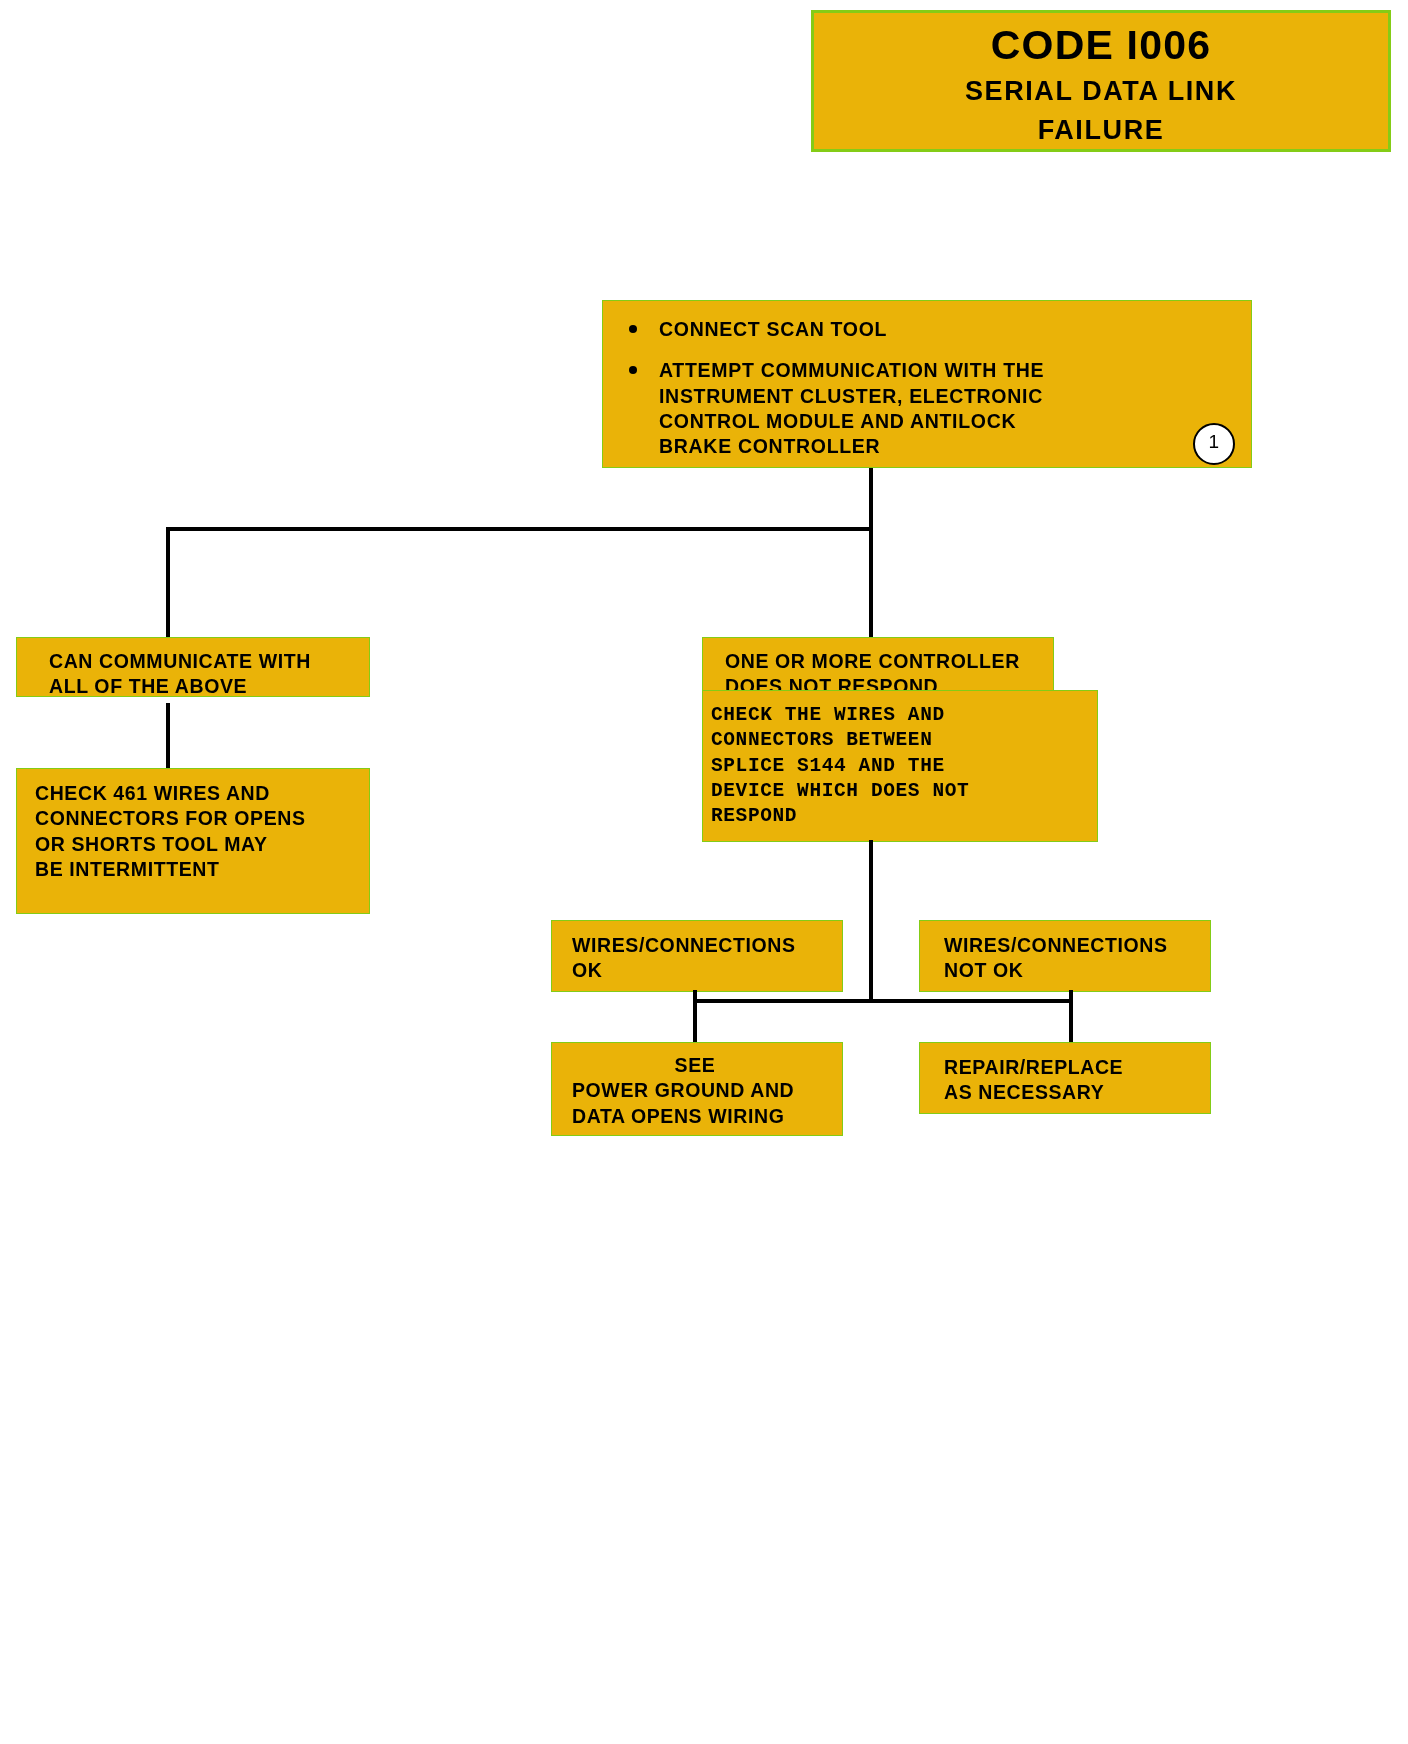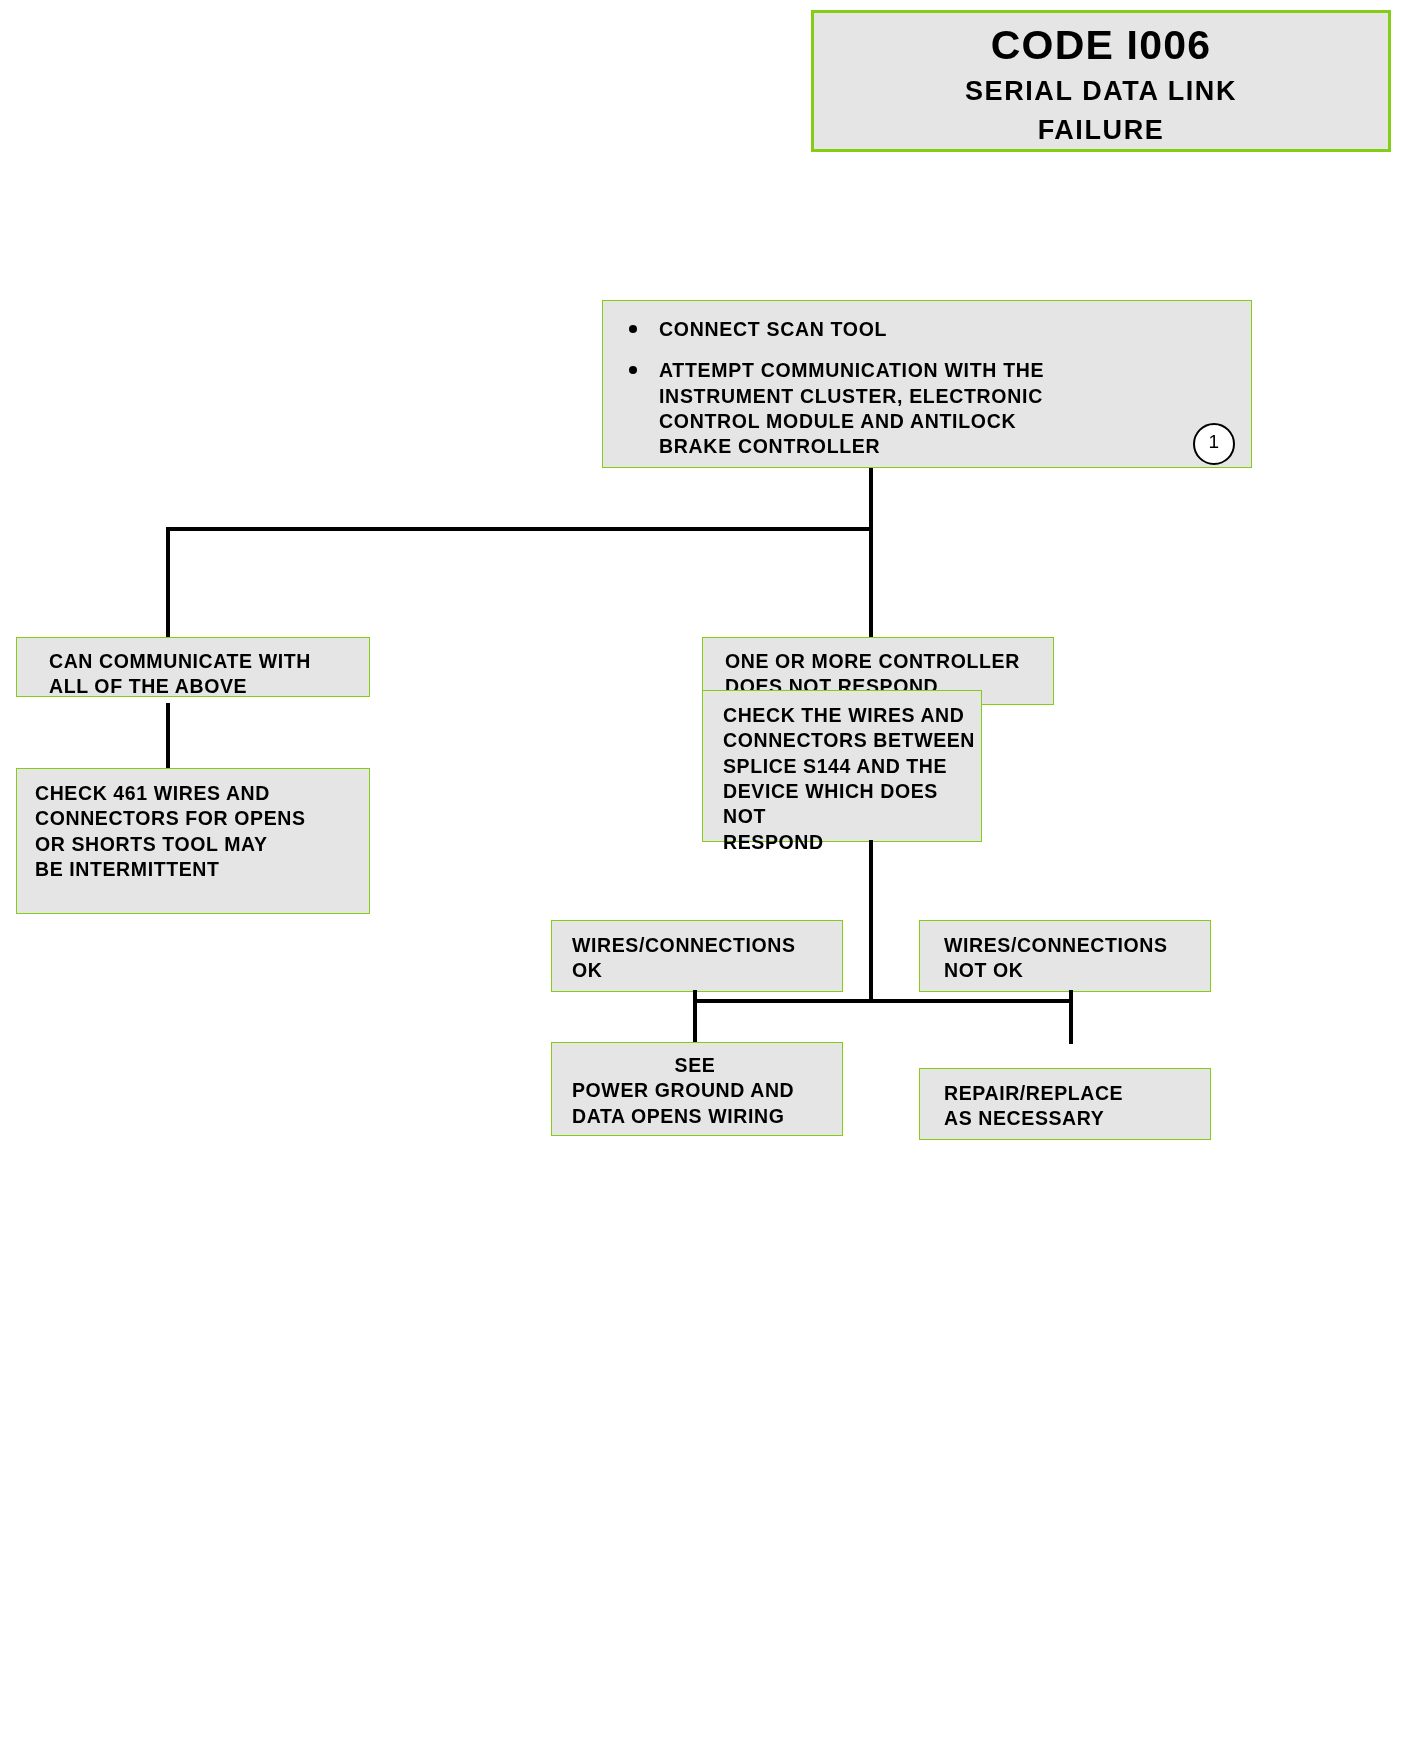"CODE I006" .box { background: #e5e5e5 -> #eab308 }
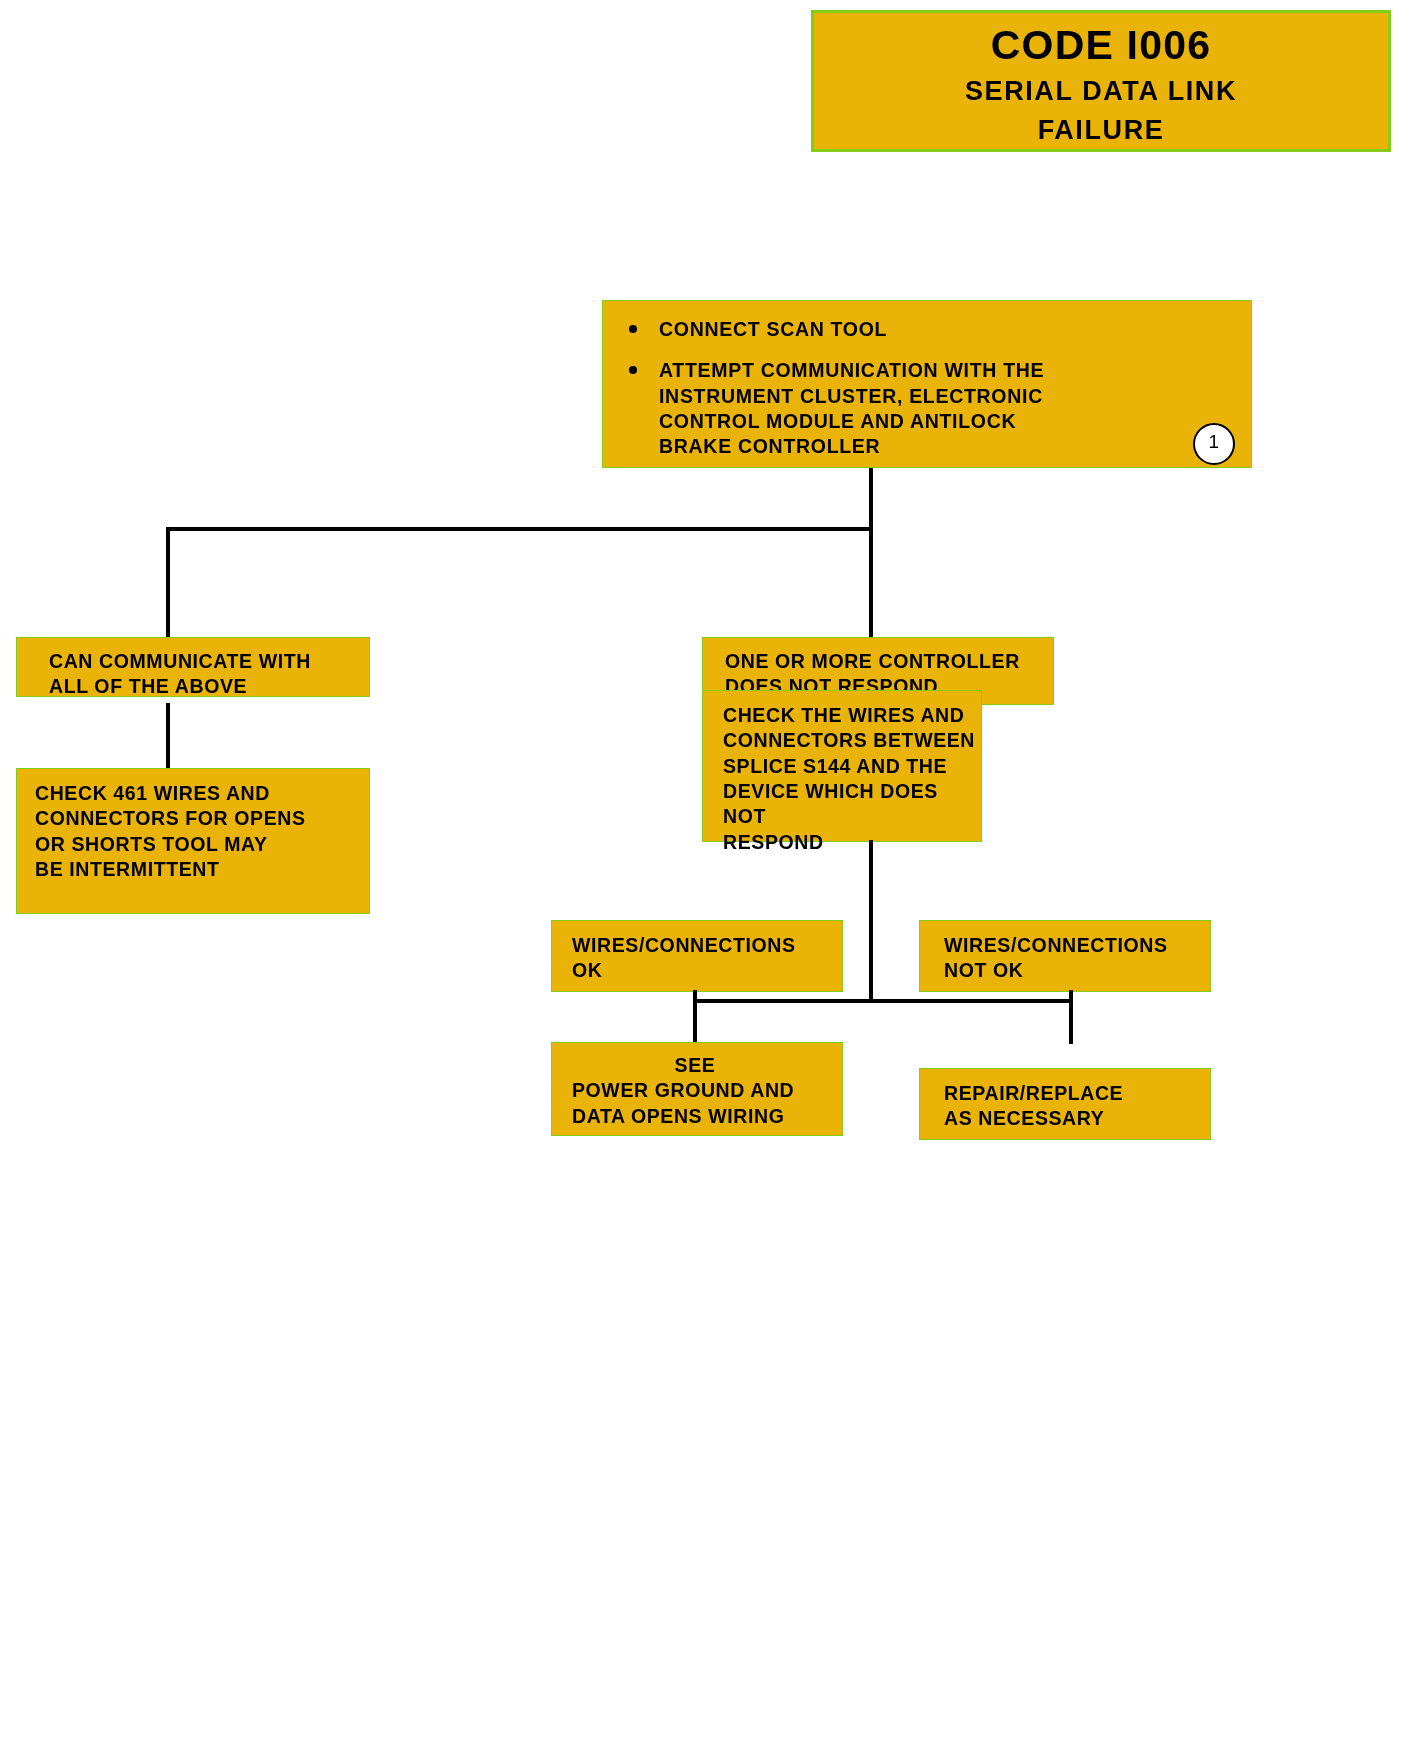"CHECK THE WIRES AND" #box-check-splice { font-family: none -> Liberation Mono, monospace; padding: 12px 0 0 20px -> 12px 0 0 8px; width: 280px -> 396px }
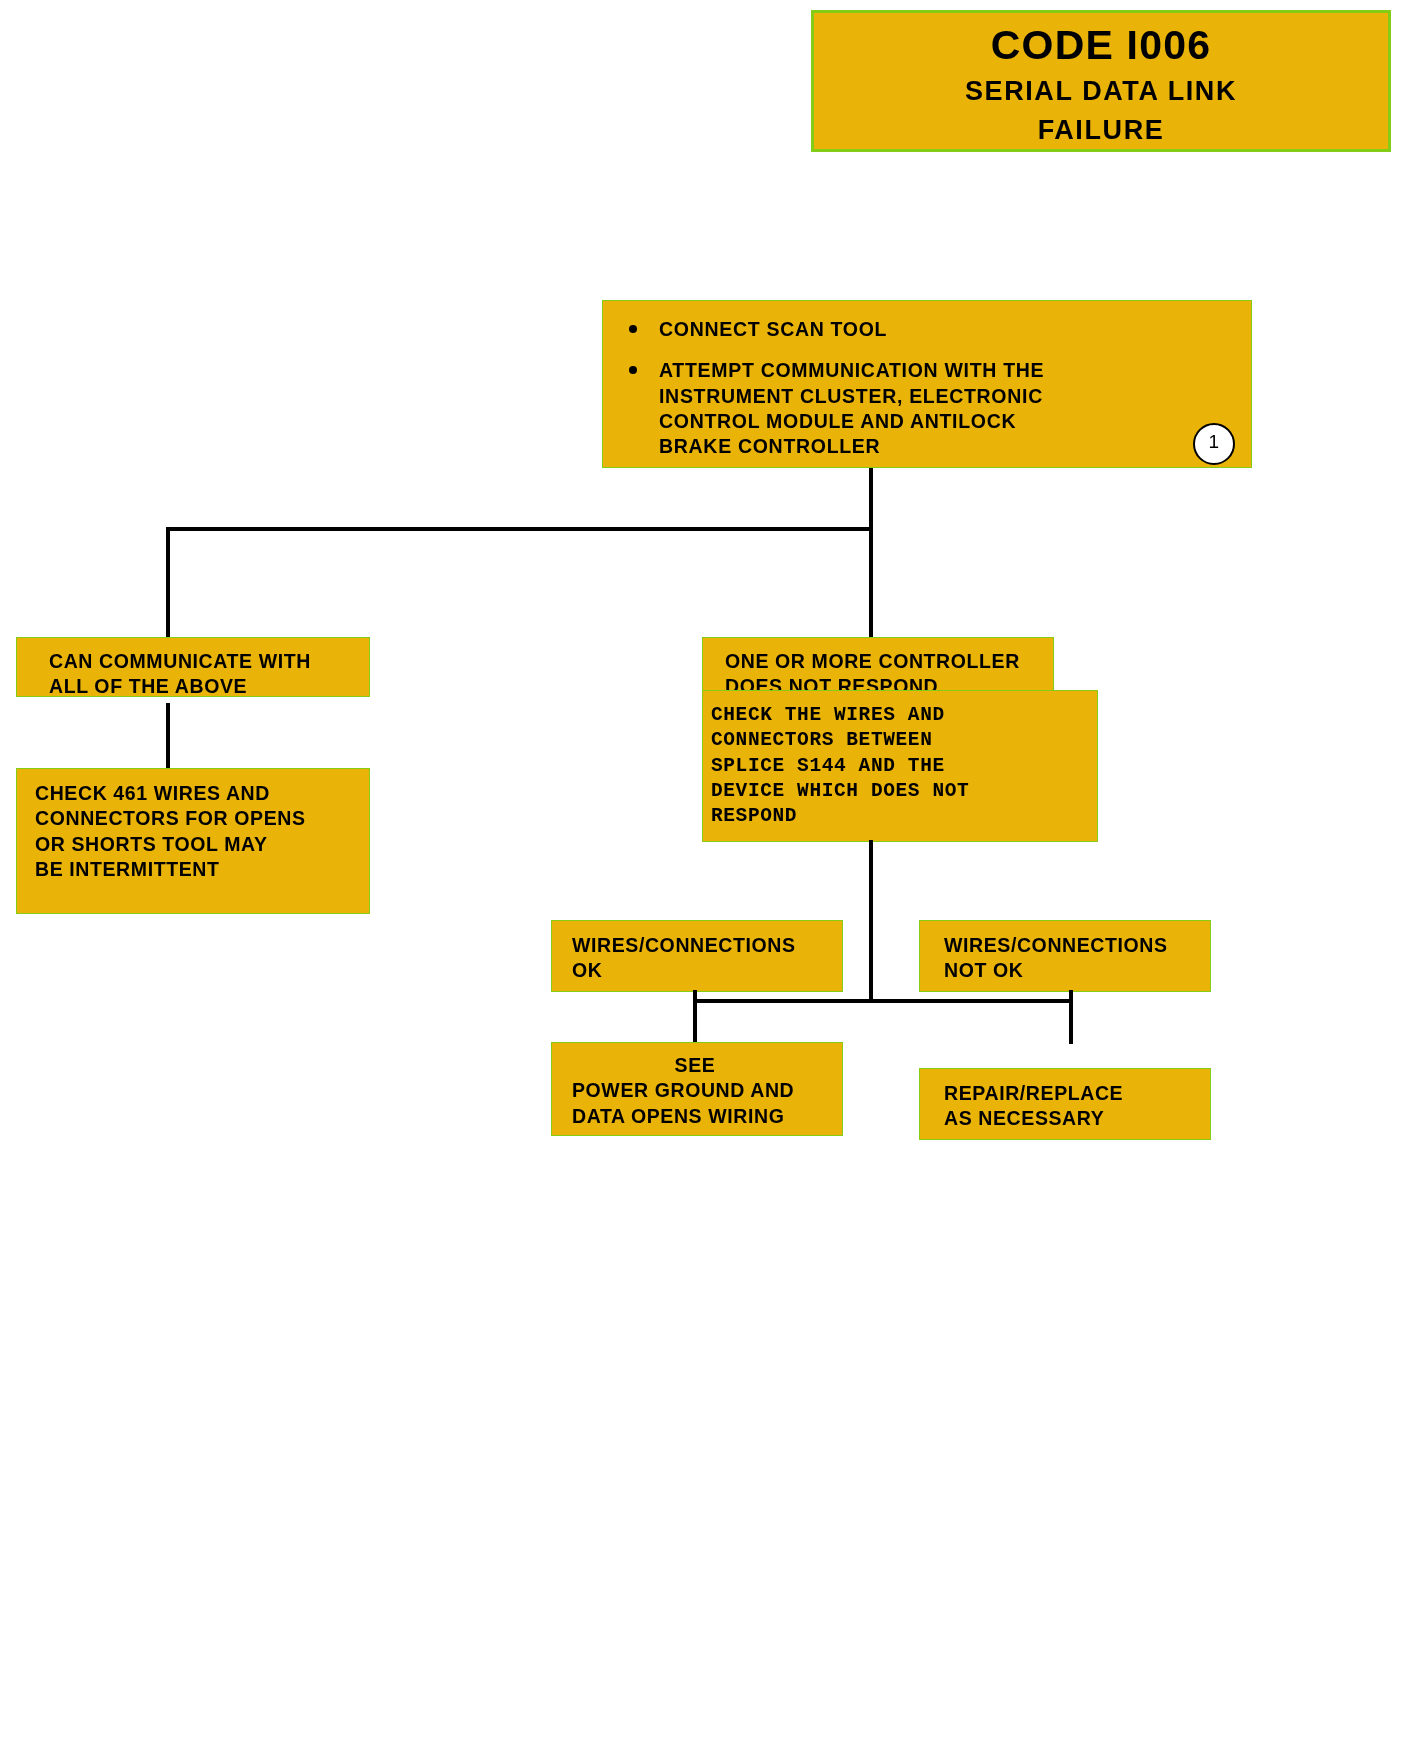"REPAIR/REPLACE" #box-repair-replace { top: 1068px -> 1042px }
